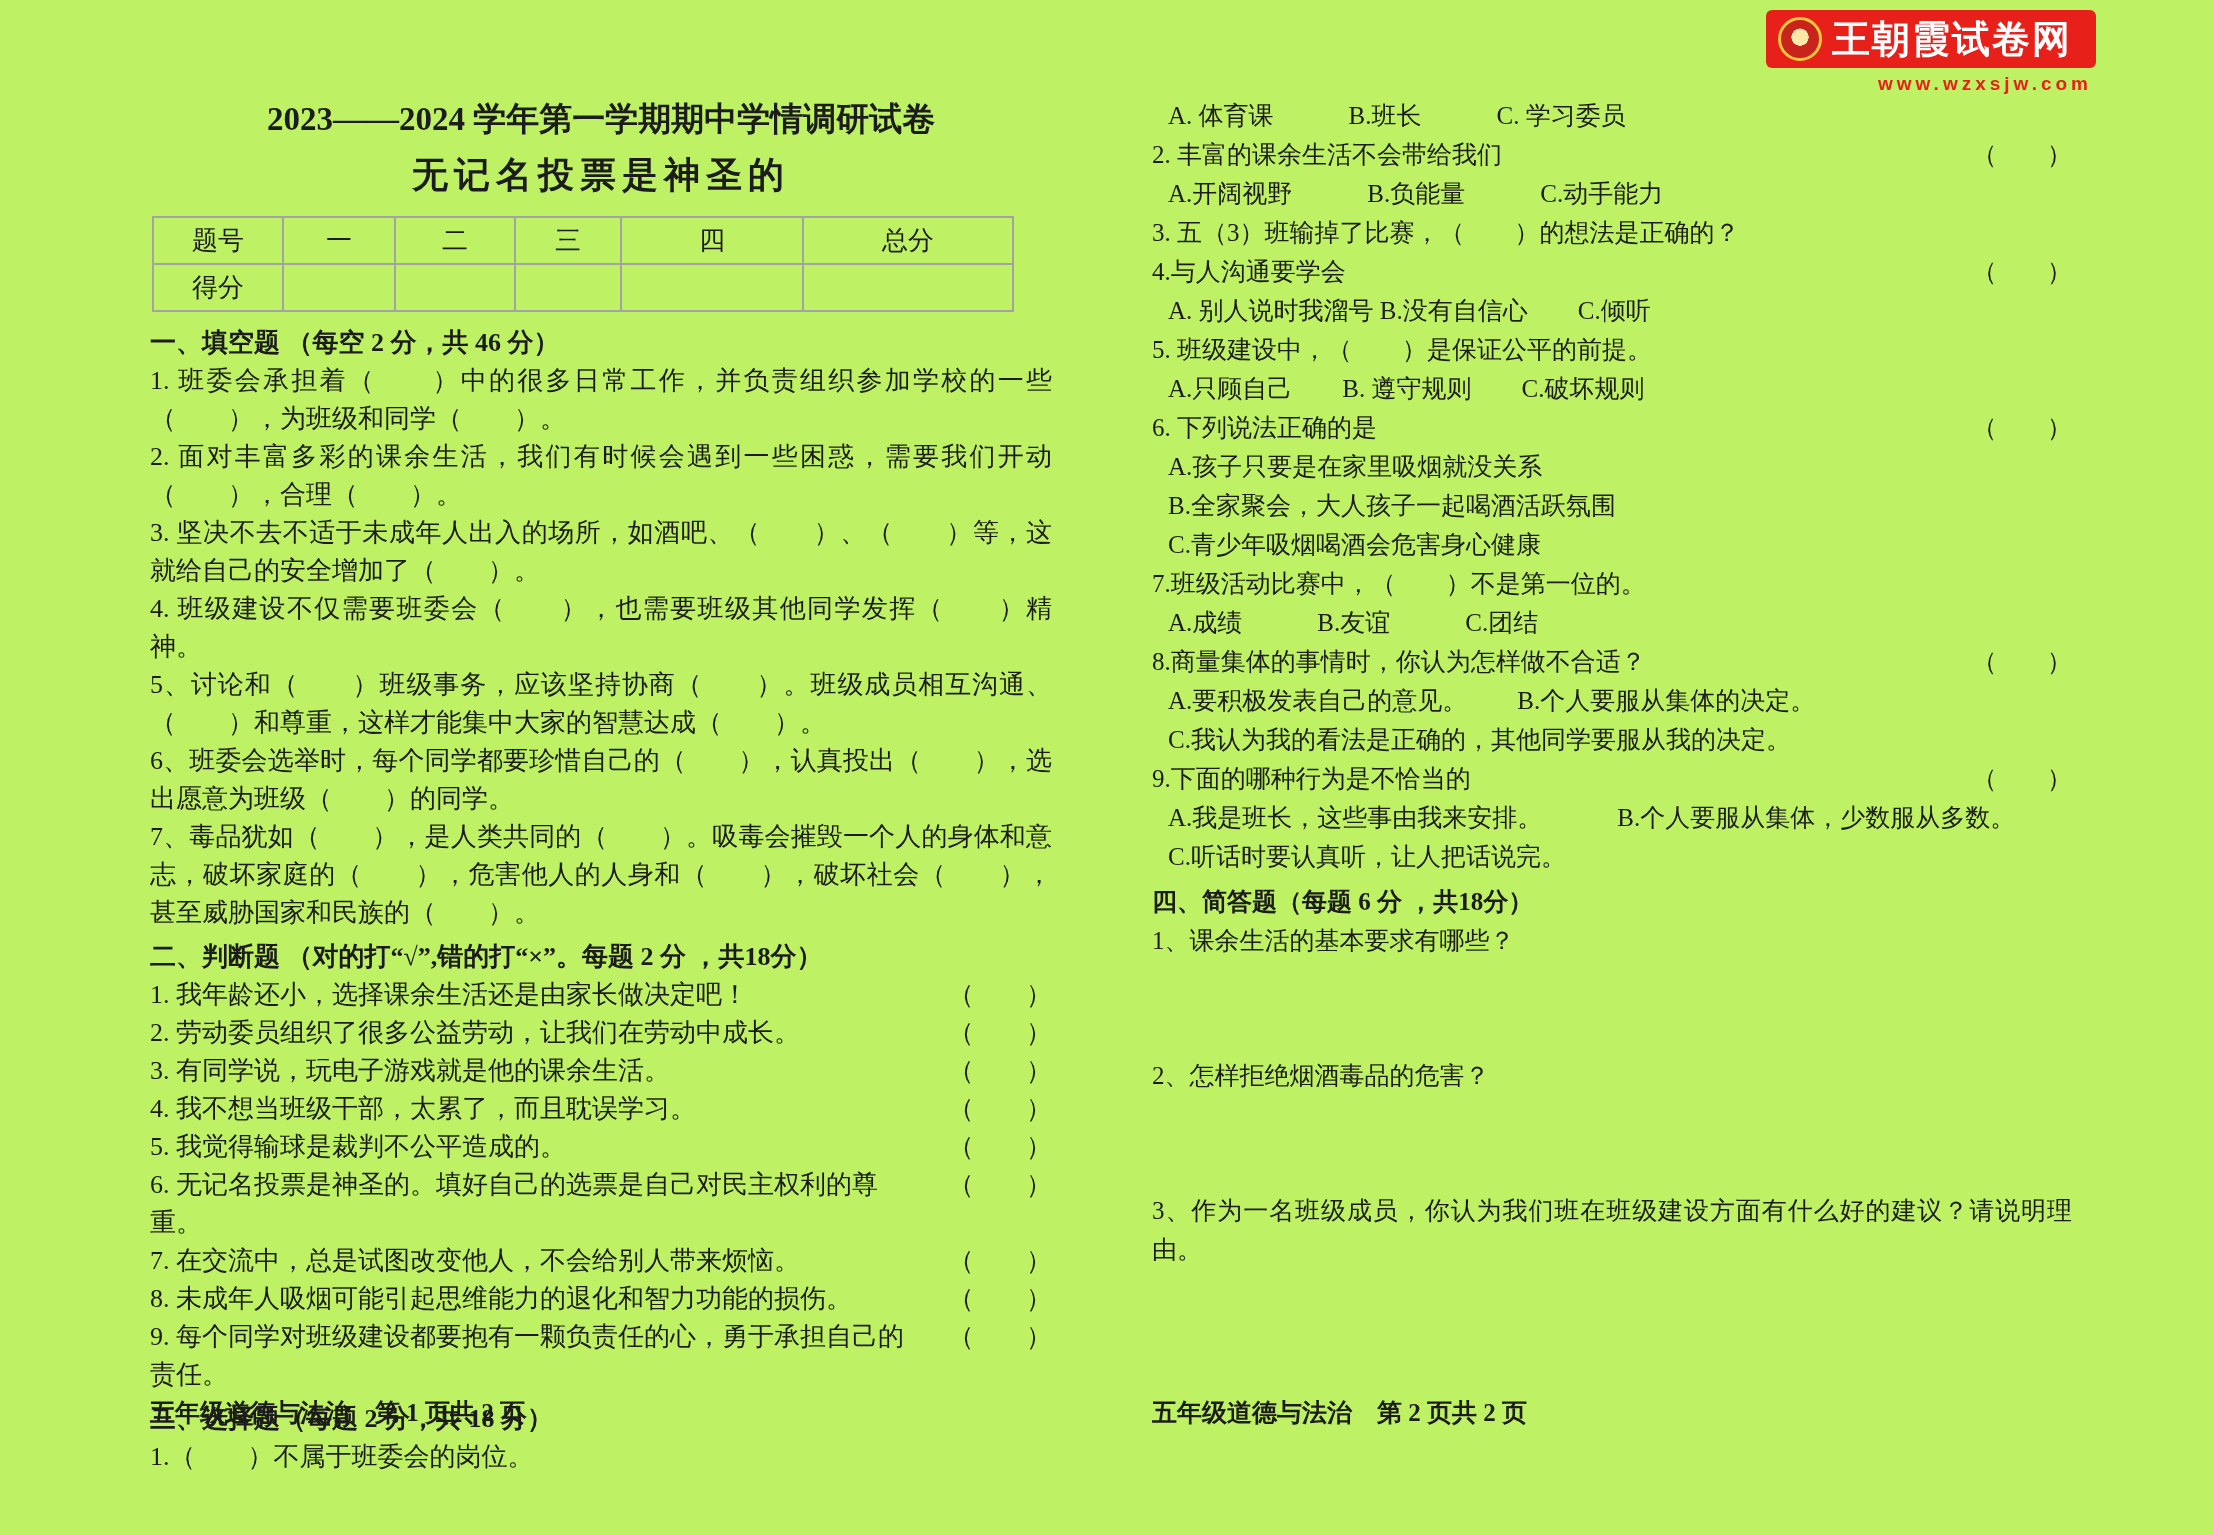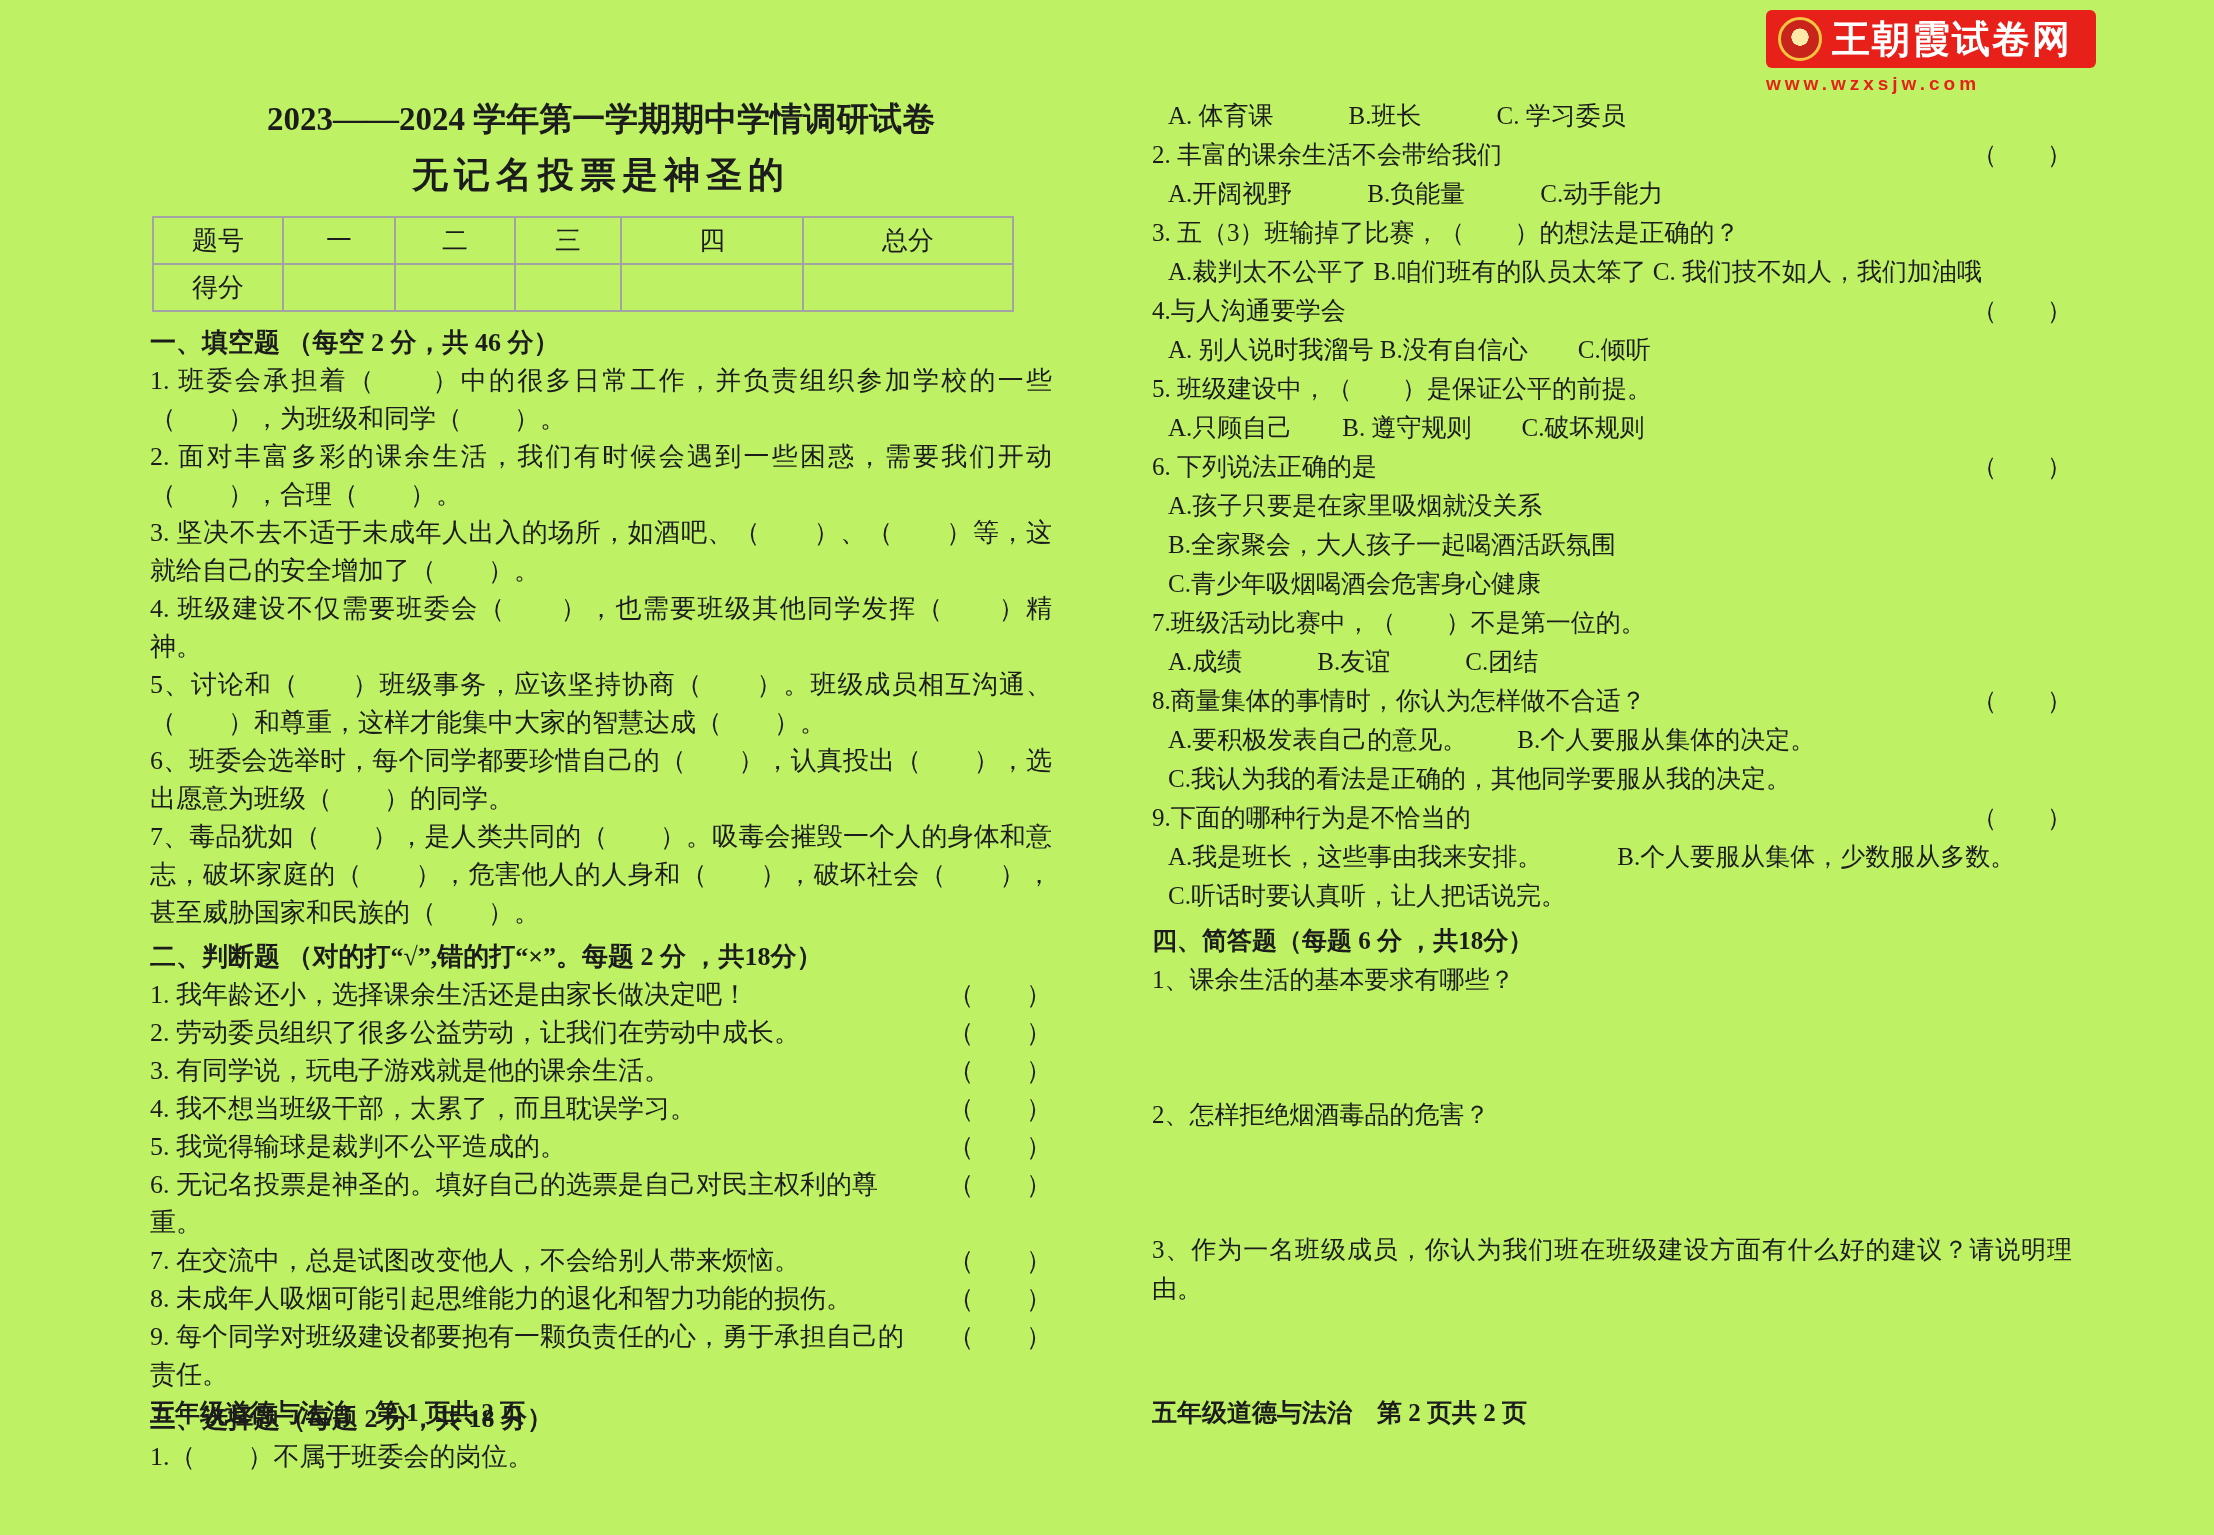"www.wzxsjw.com" .logo-url { text-align: none -> right }
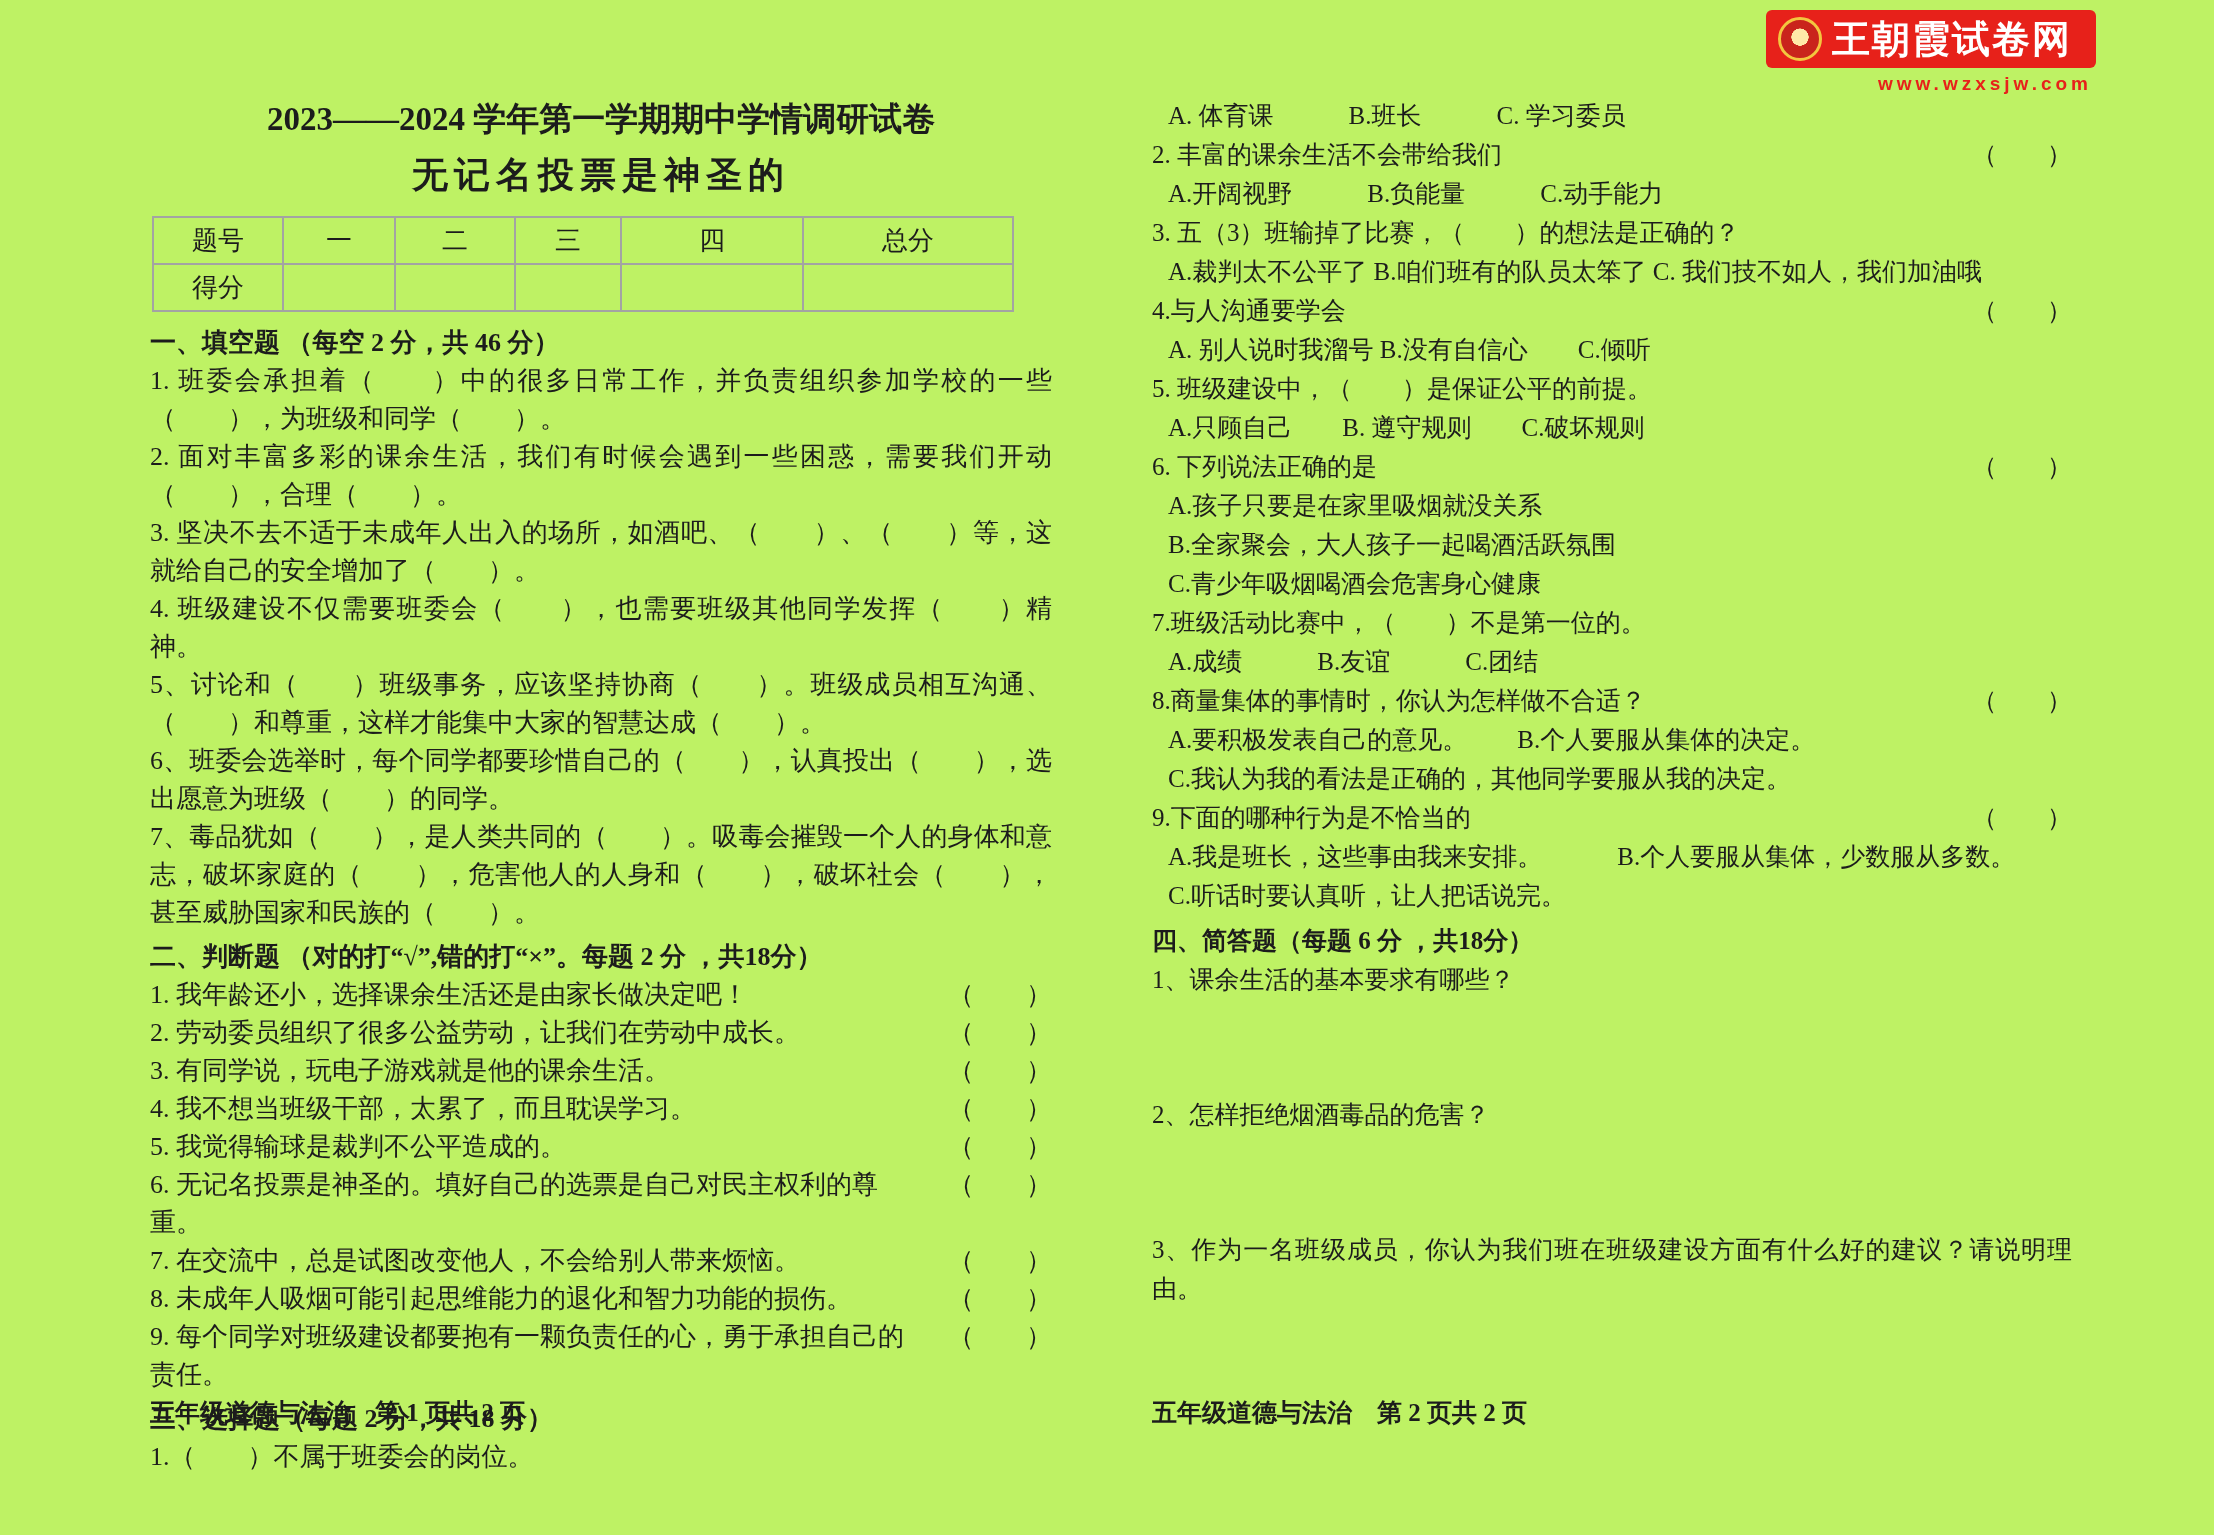"A.裁判太不公平了 B.咱们班有的队员太笨了 C. 我们技不如人，我们加油哦" span.qtext { html: <span>A.裁判太不公平了 B.咱们班有的队员太笨了 C. 我们技不如人，我们加油哦</span> -> none }
